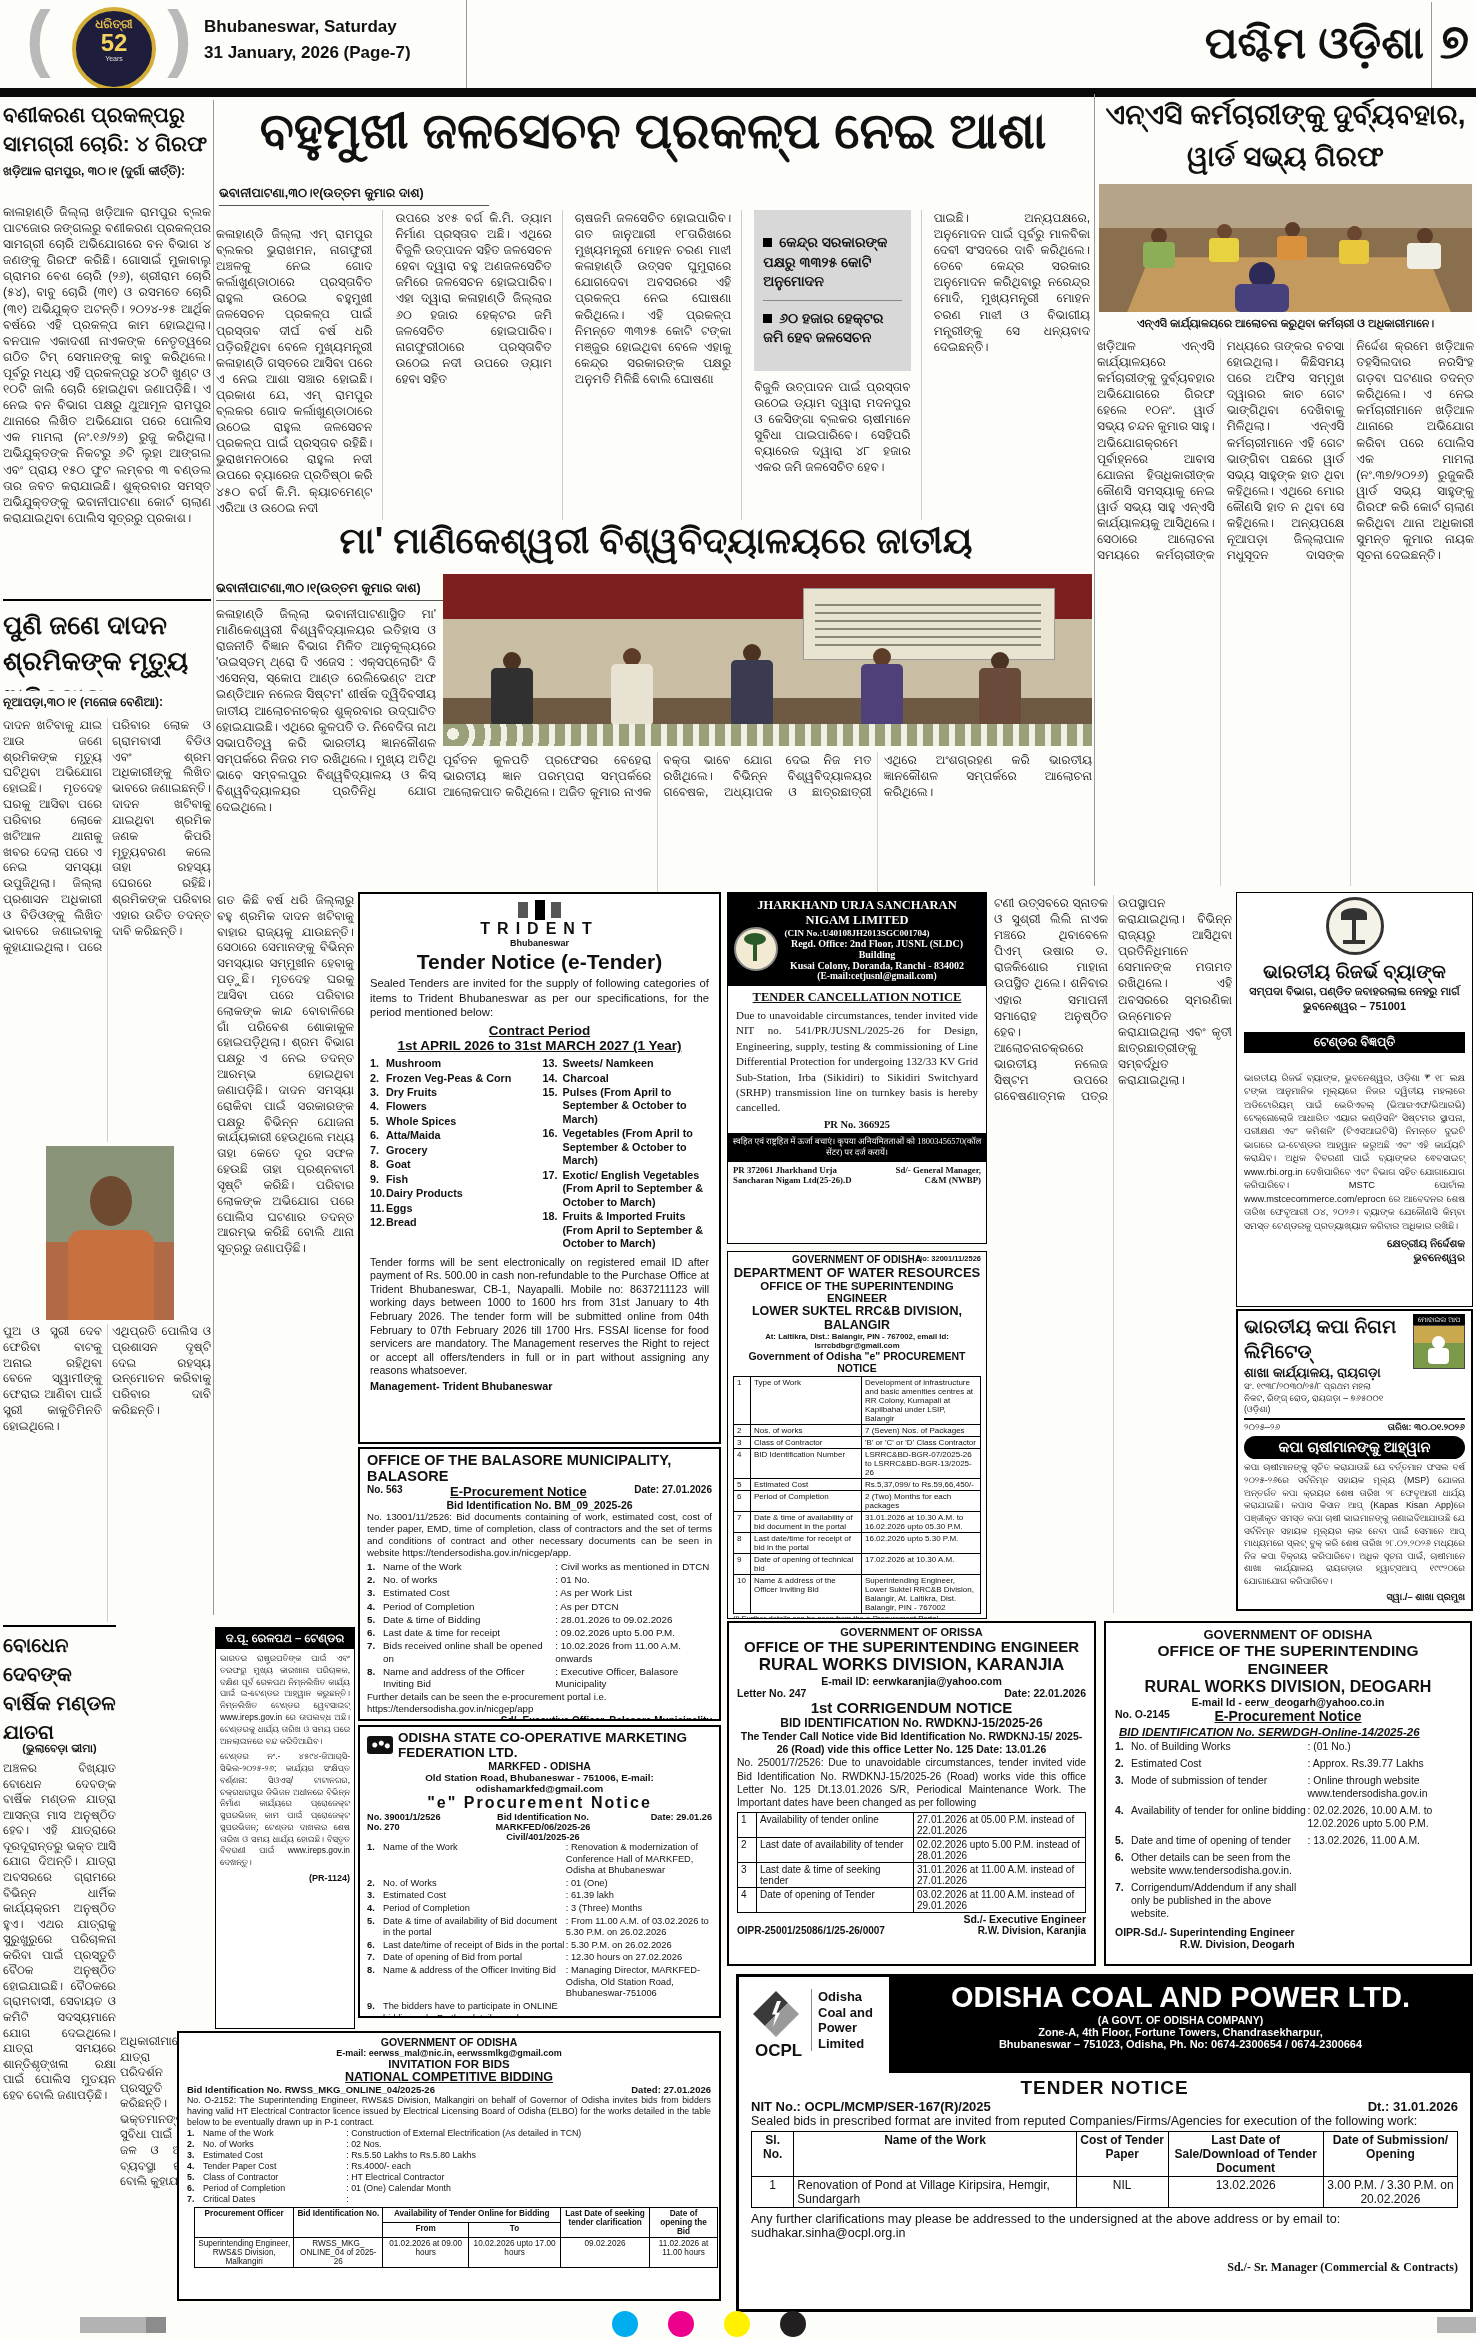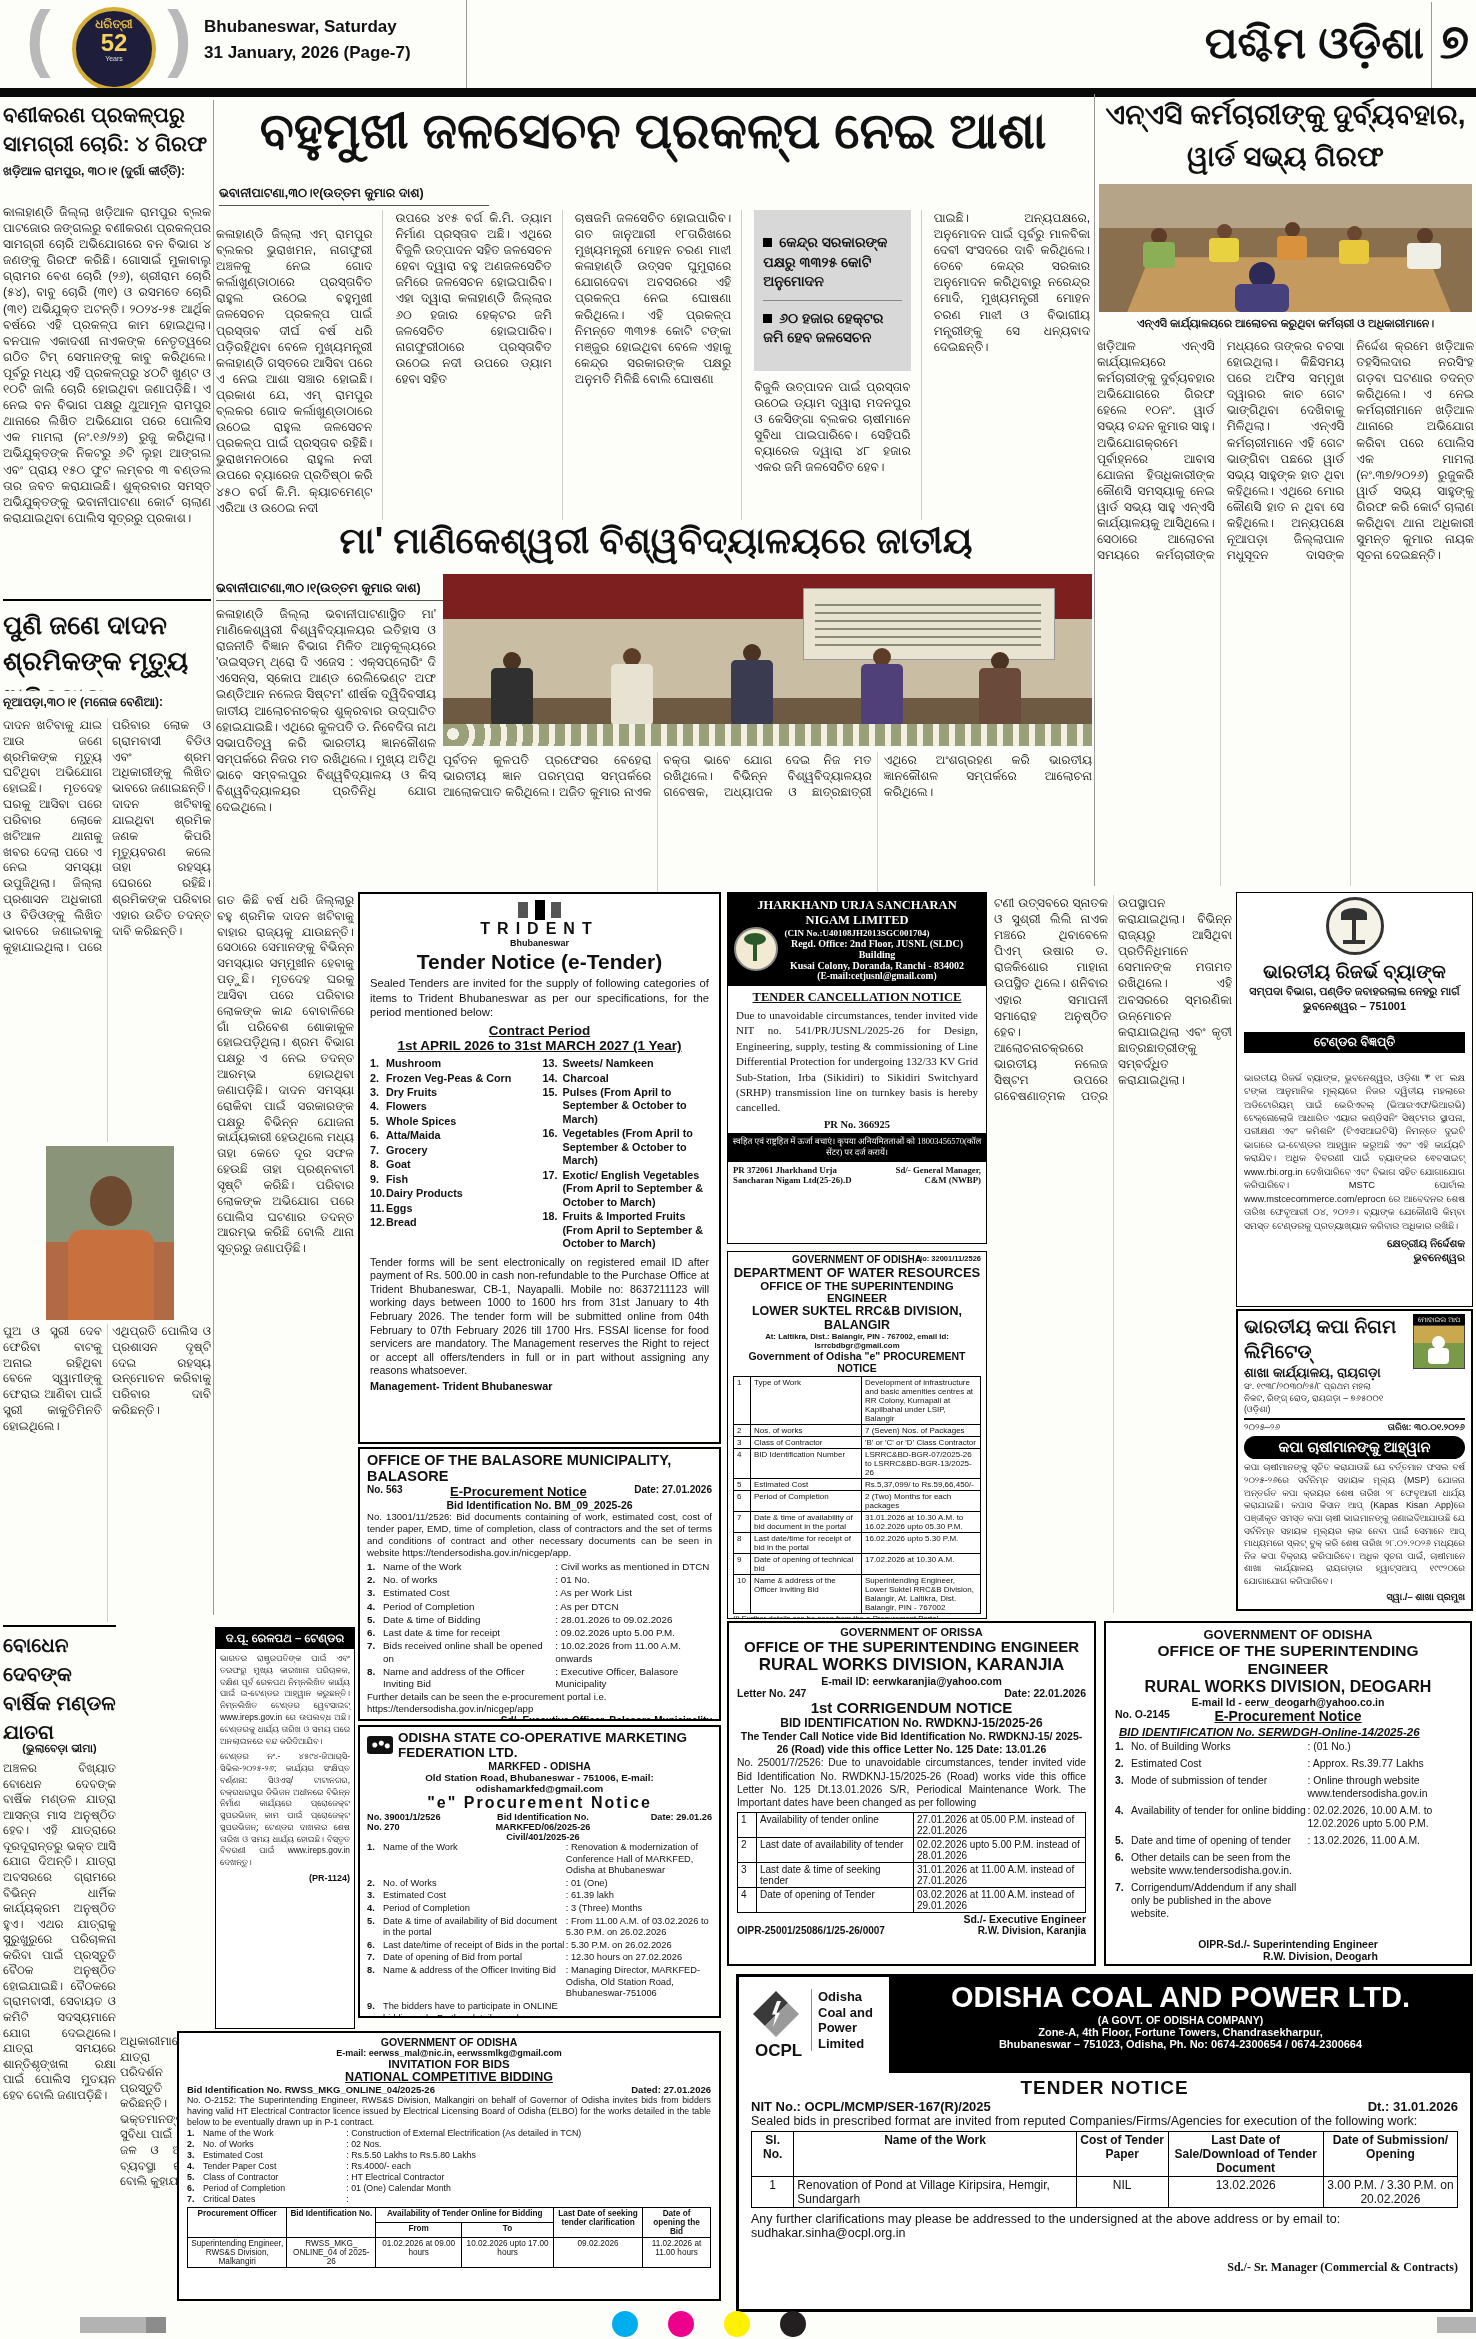"OIPR-" div { justify-content: center -> flex-start; margin-top: 18px -> 6px }
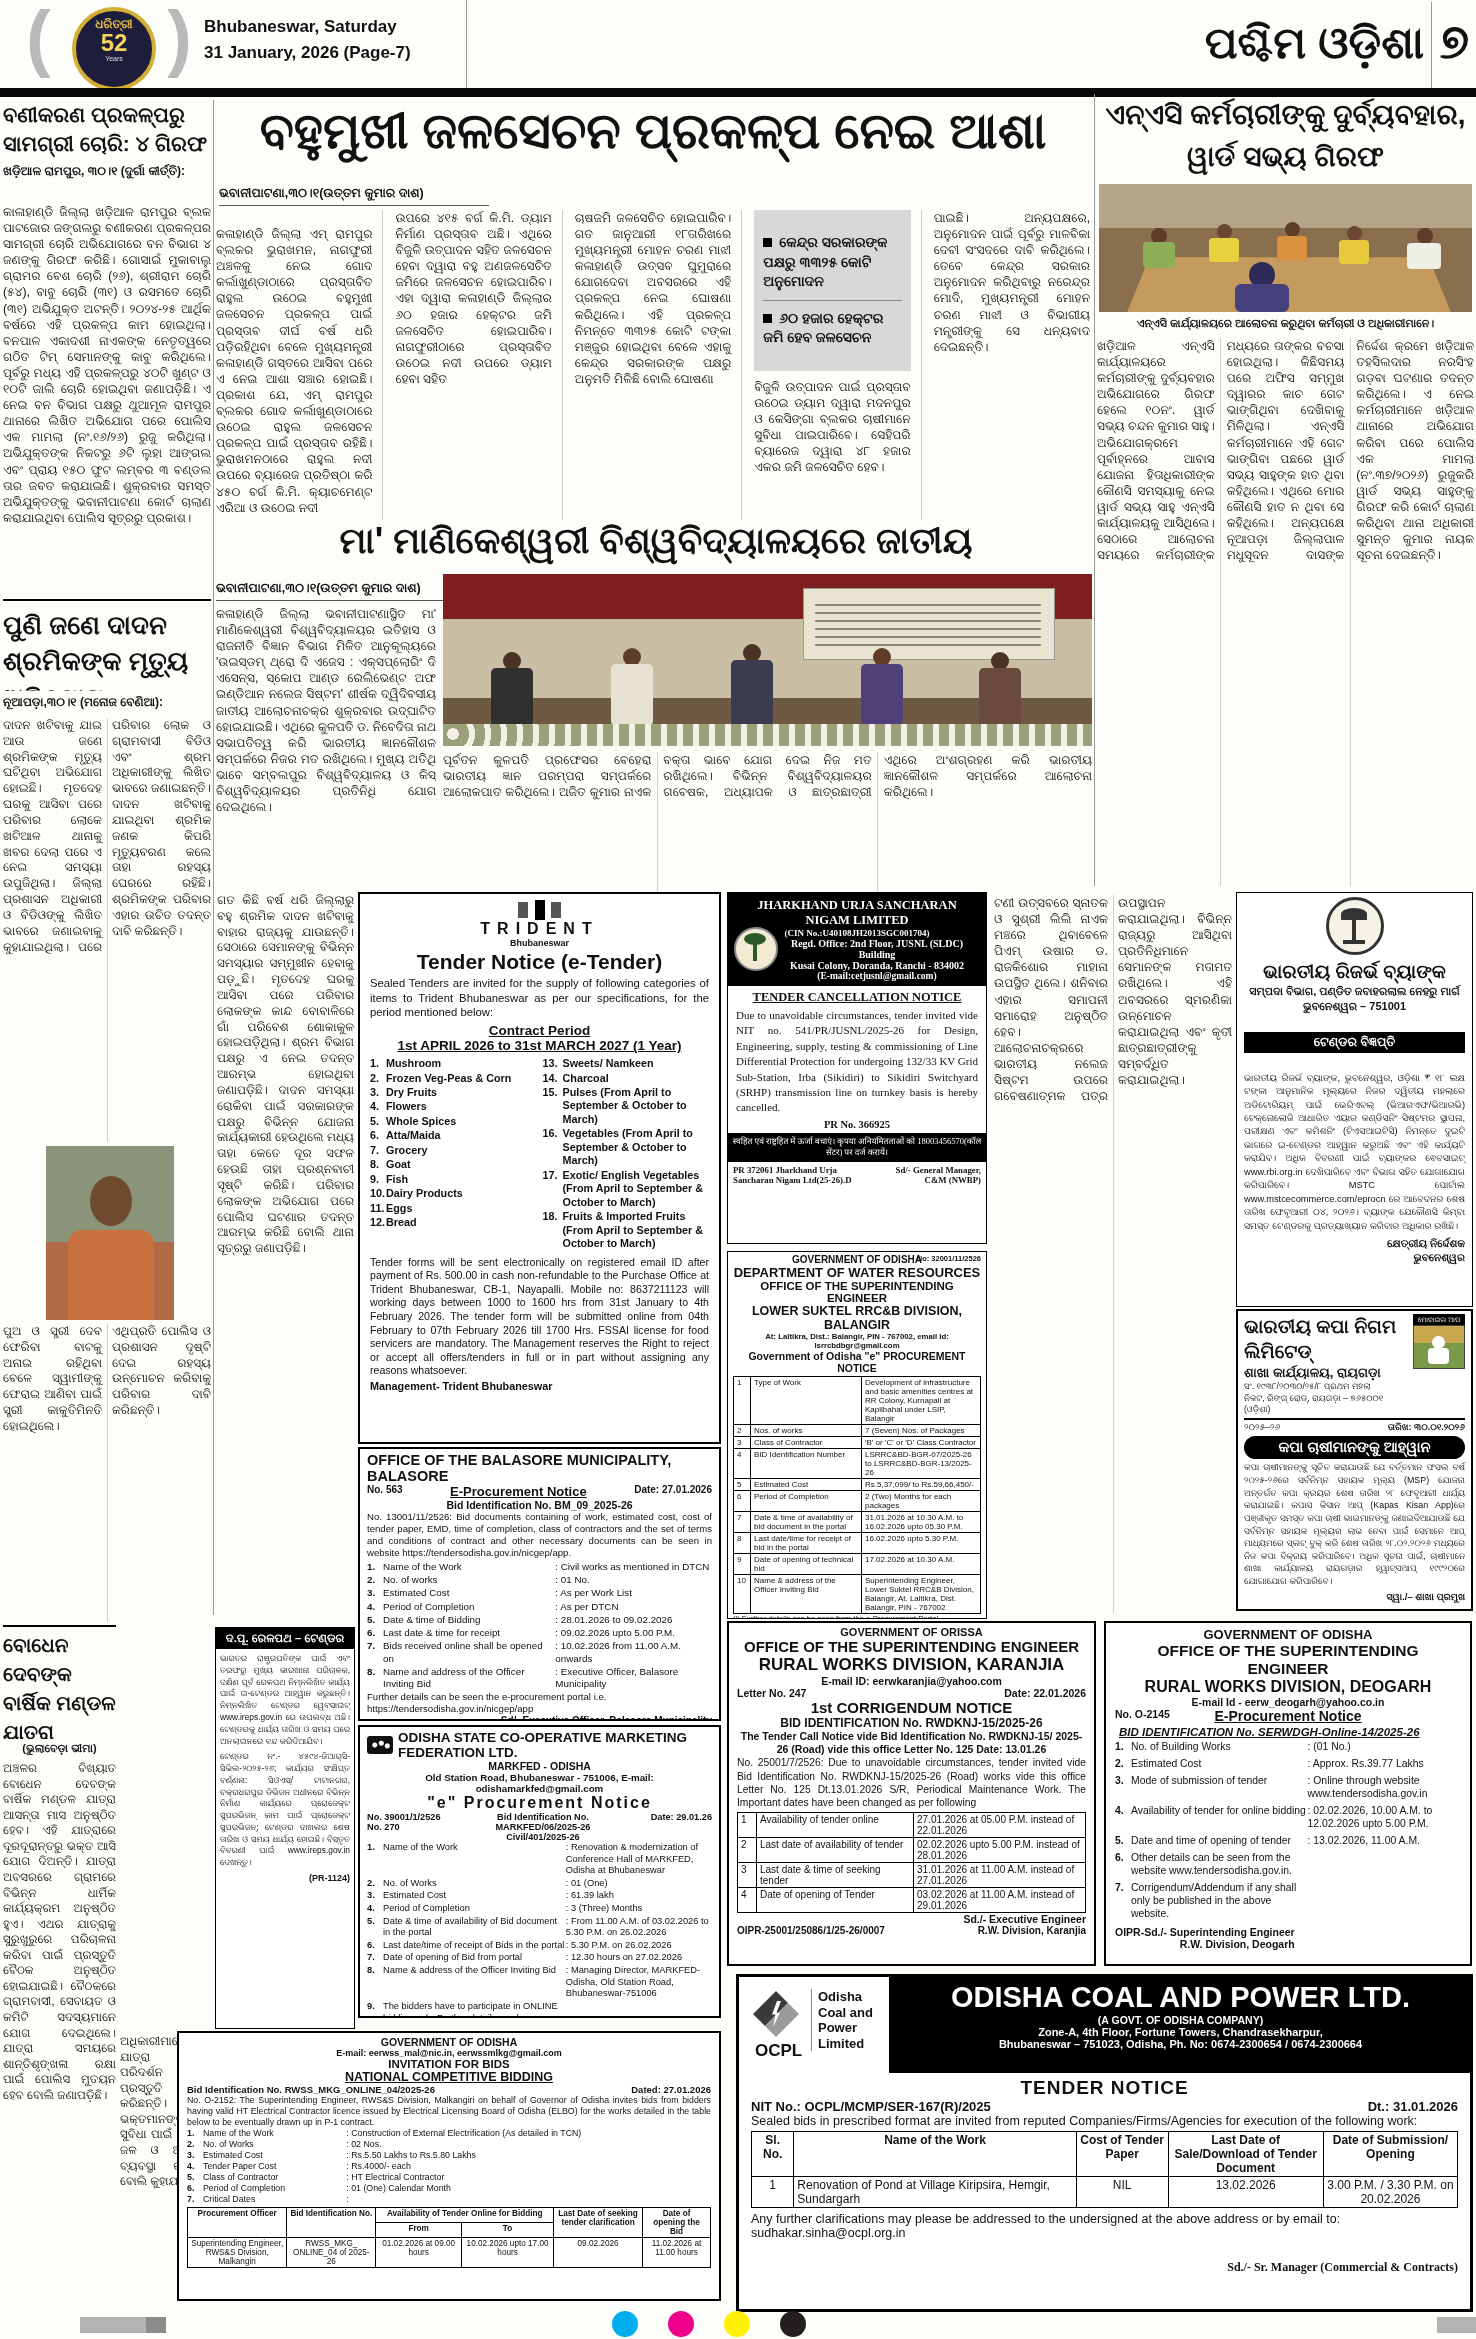"Procurement Officer" table { margin: 2px 0 -> 2px 7px }
